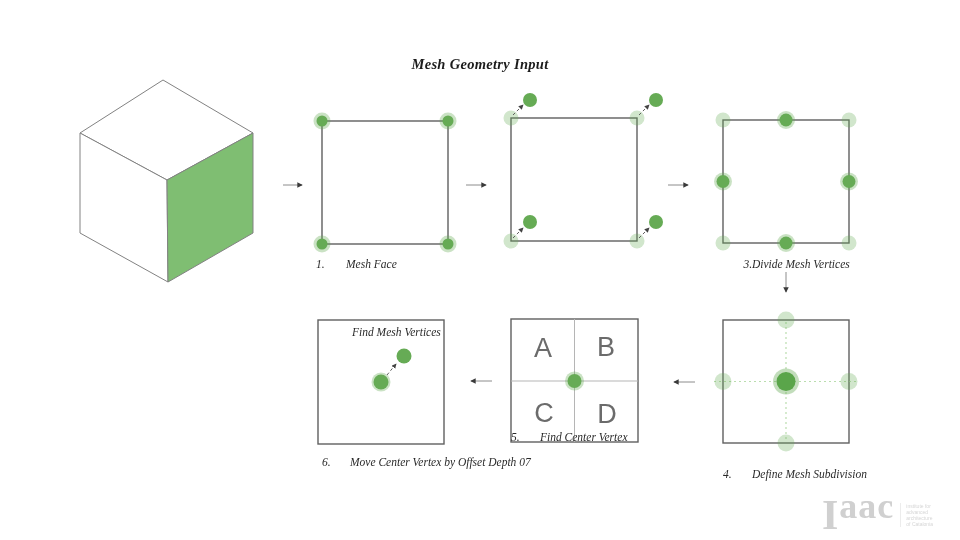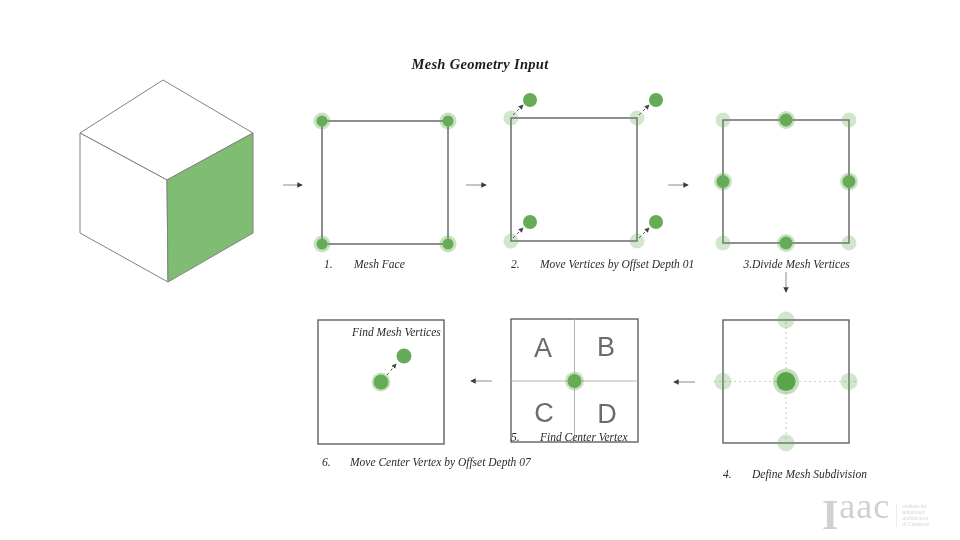"1. Mesh Face" div.step-label { left: 324px -> 316px }
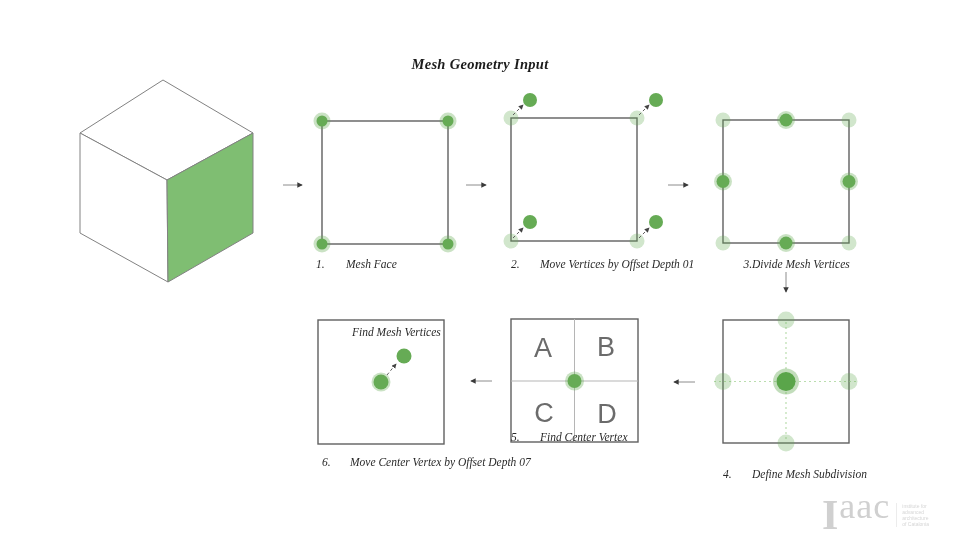"2. Move Vertices by Offset" div.step-label { html: <div> <span>2.</span><span>Move Vertices by Offset Depth 01</span> </div> -> none }
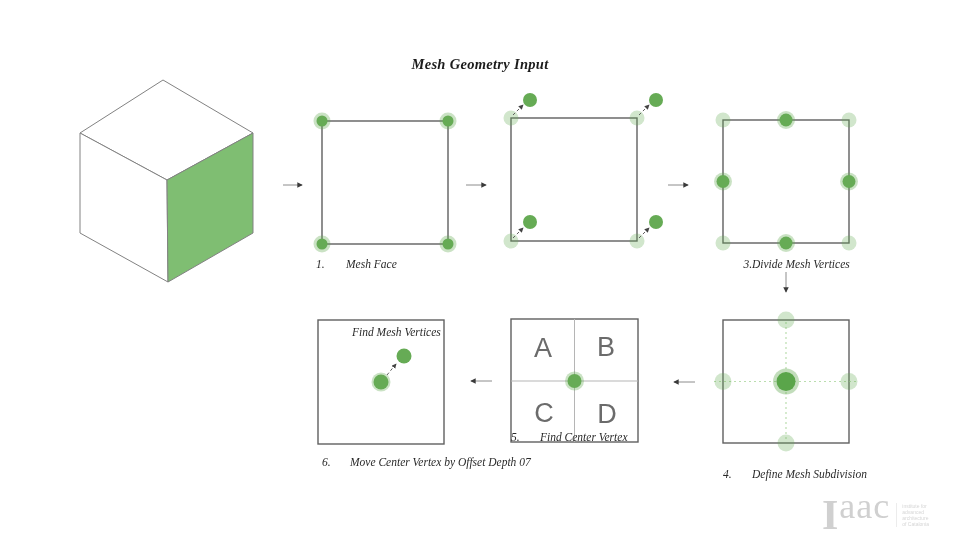"aac" .logo-aac { font-weight: normal -> bold }
